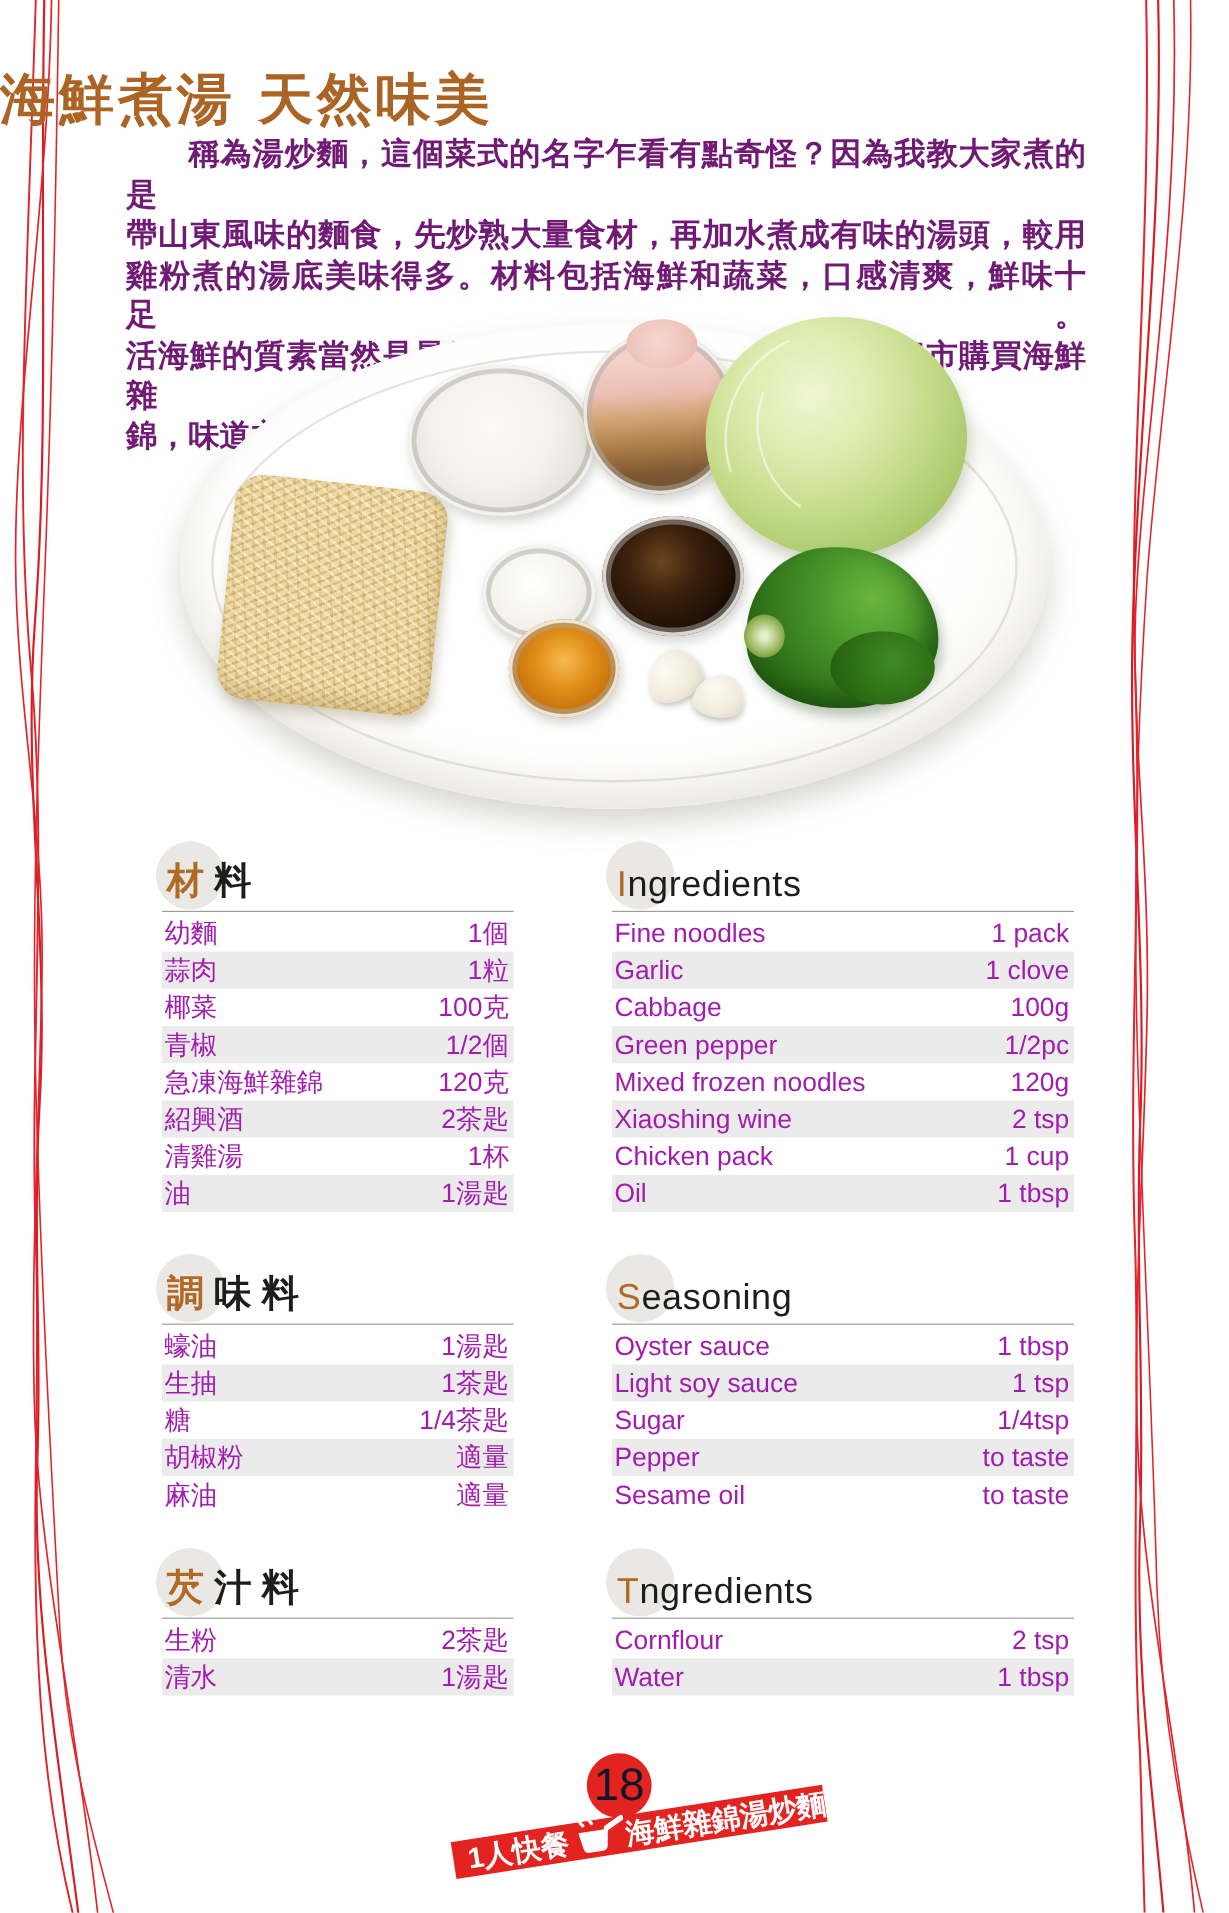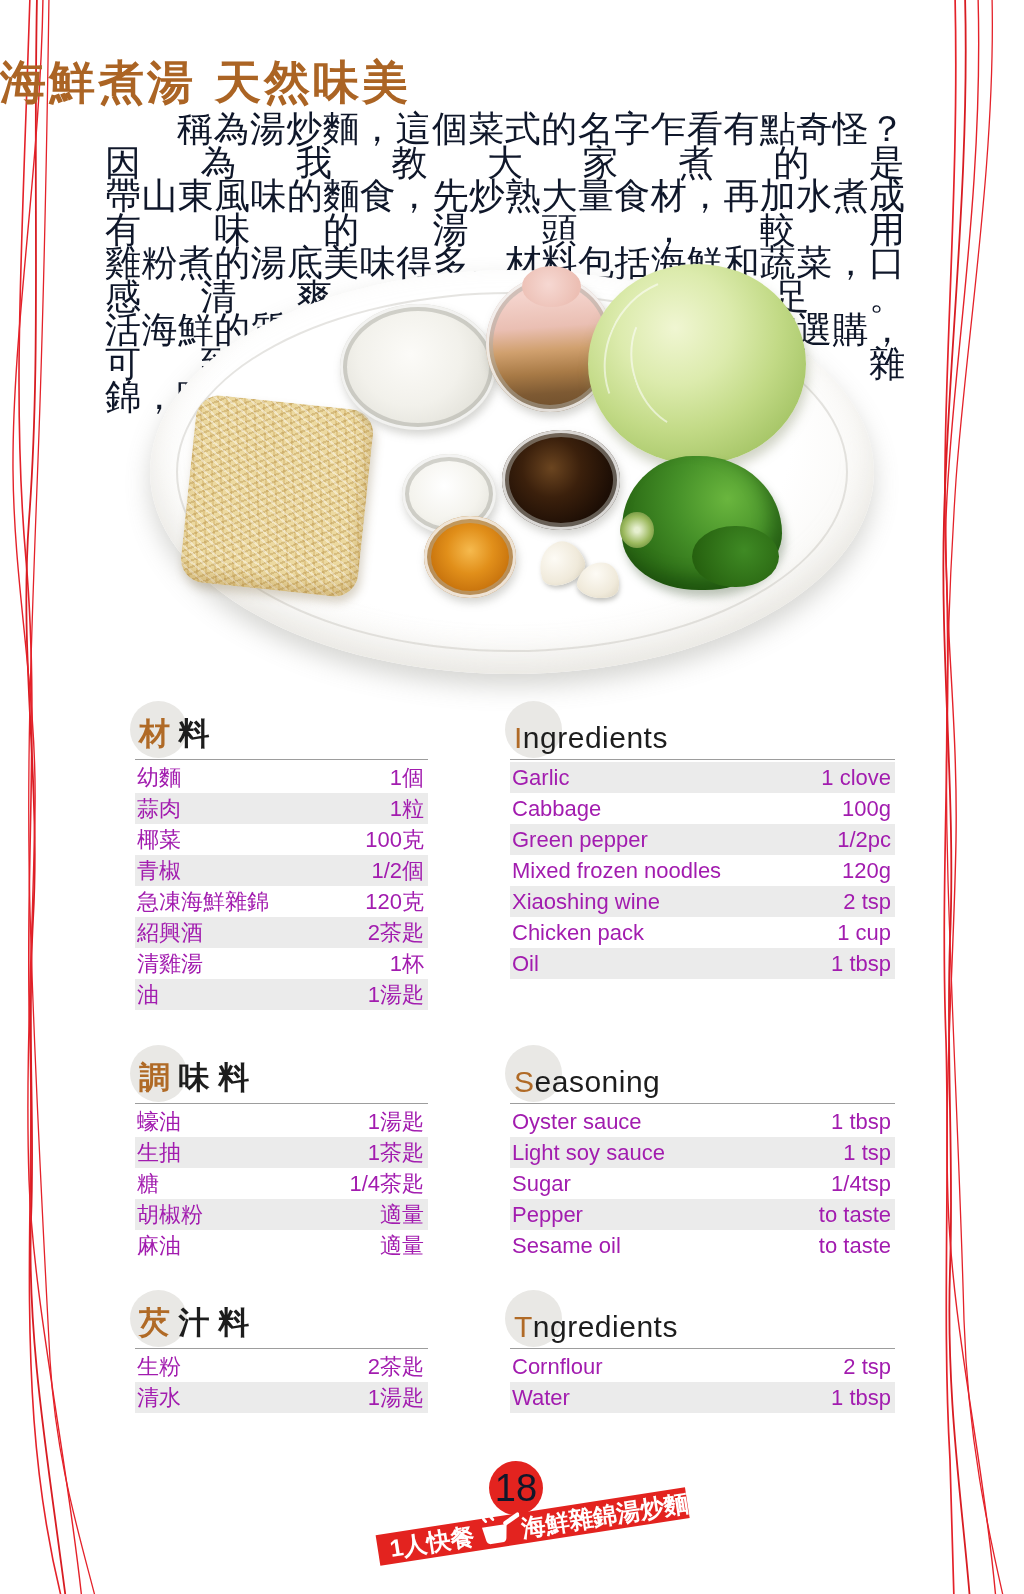"稱為湯炒麵，這個菜式的名字乍看有點奇怪？因為我教大家煮的是" .intro { color: #0f172a -> #701a75; font-size: 36px -> 26px; font-weight: none -> bold }
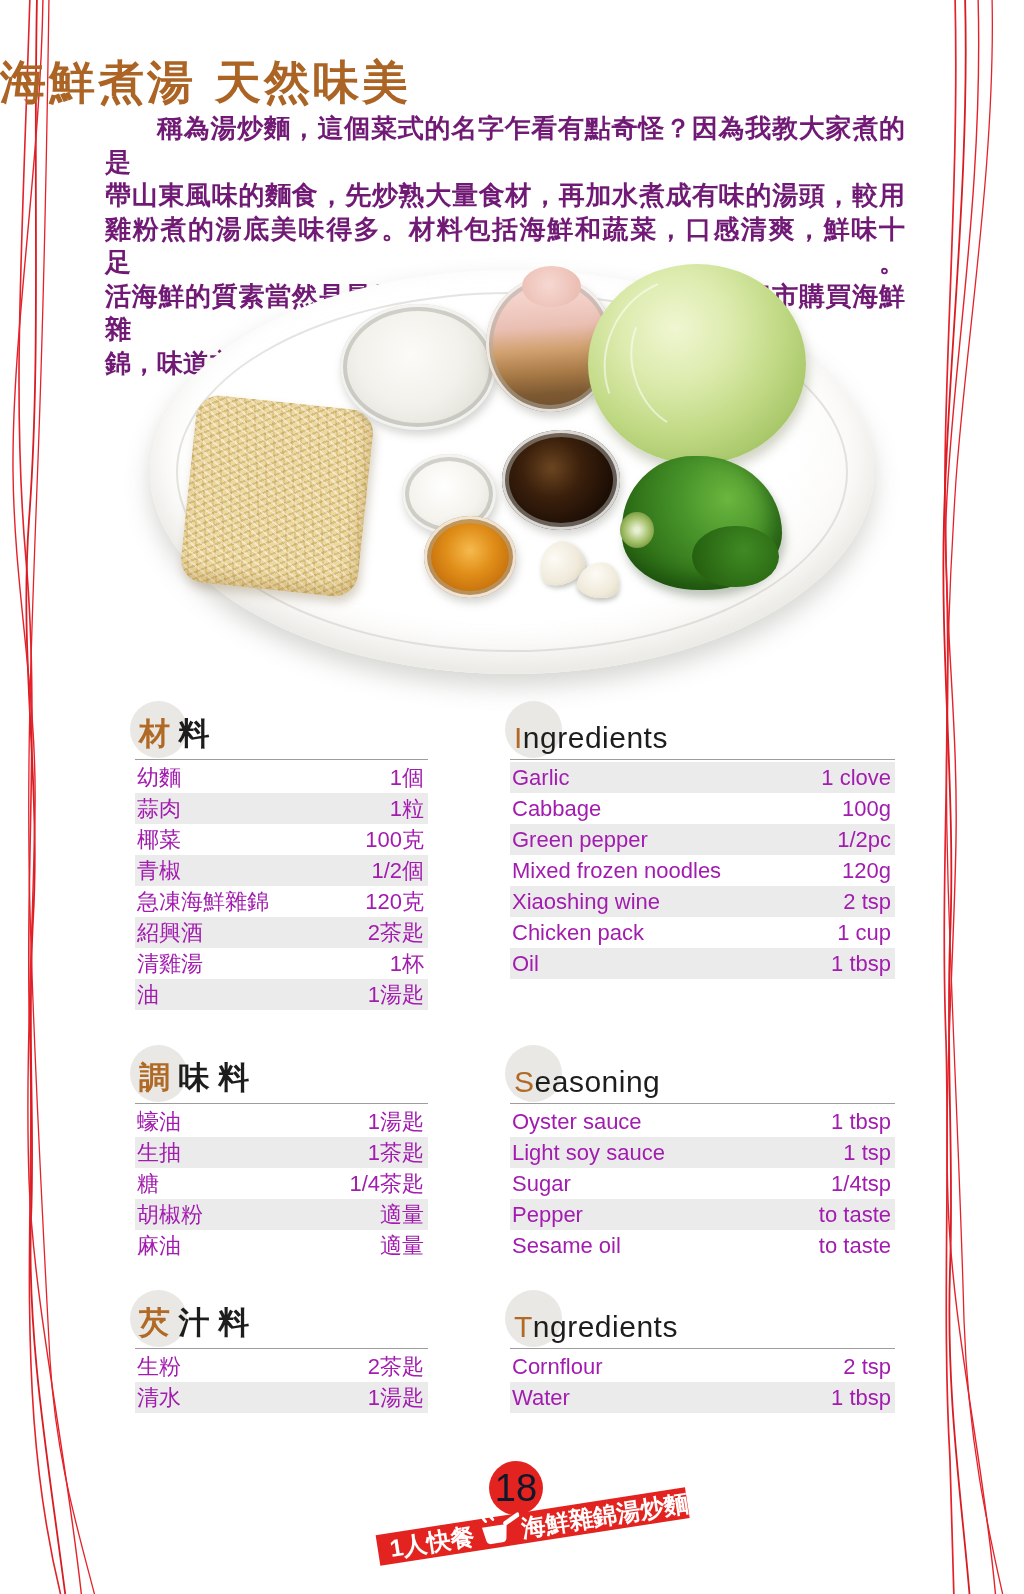"Fine noodles" div.row { html: none -> <div> <span>Fine noodles</span> <span>1 pack</span> </div> }
